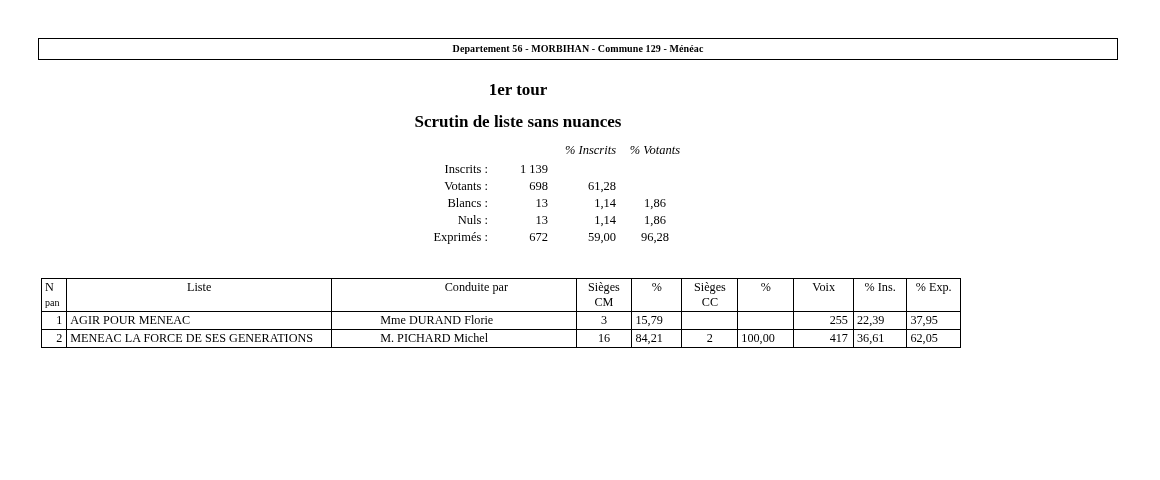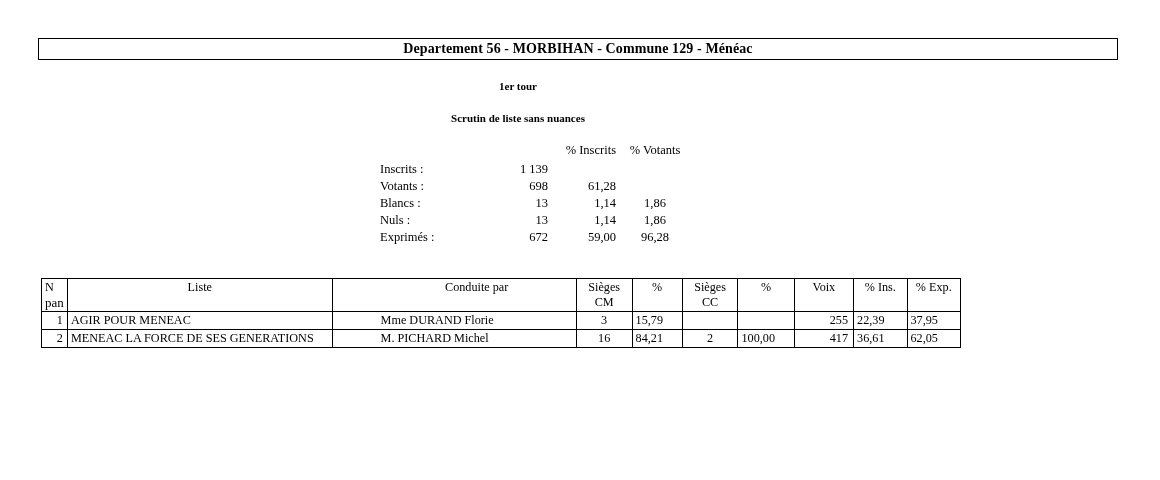"Departement 56 - MORBIHAN -" .title-banner { font-size: 14px -> 10px }
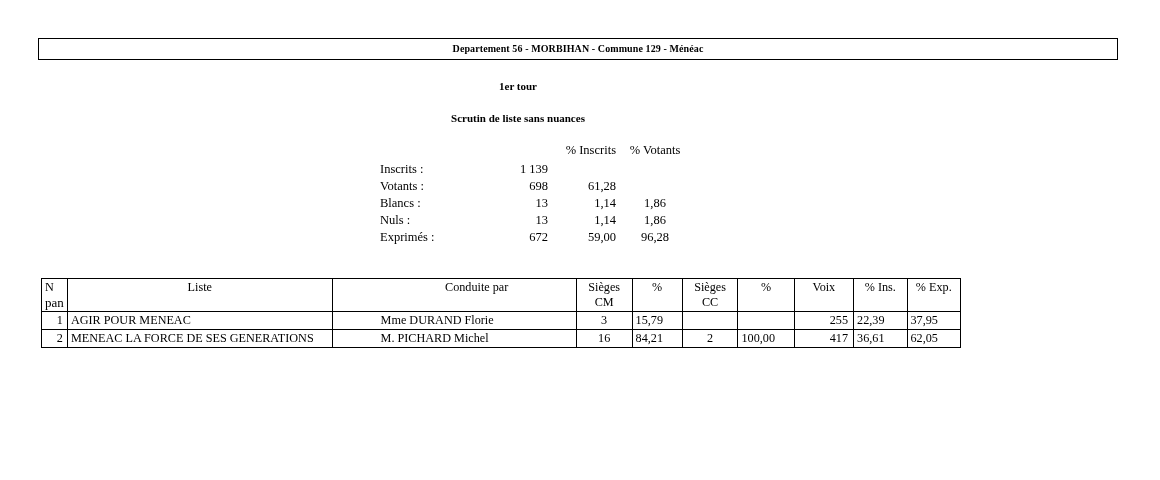"1er tour" .subhead { font-size: 11px -> 17px }
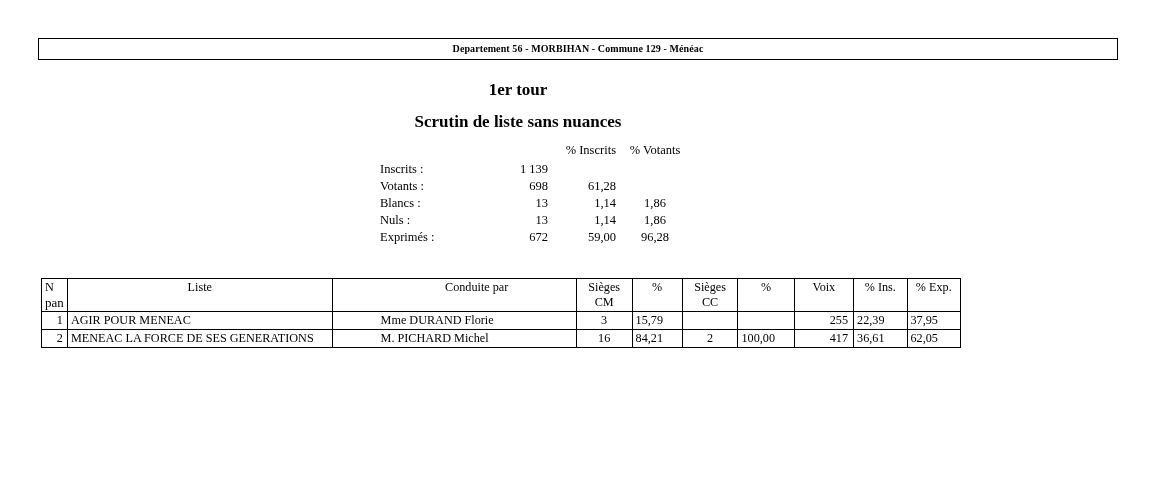"% Inscrits" .stats th { font-style: none -> italic }
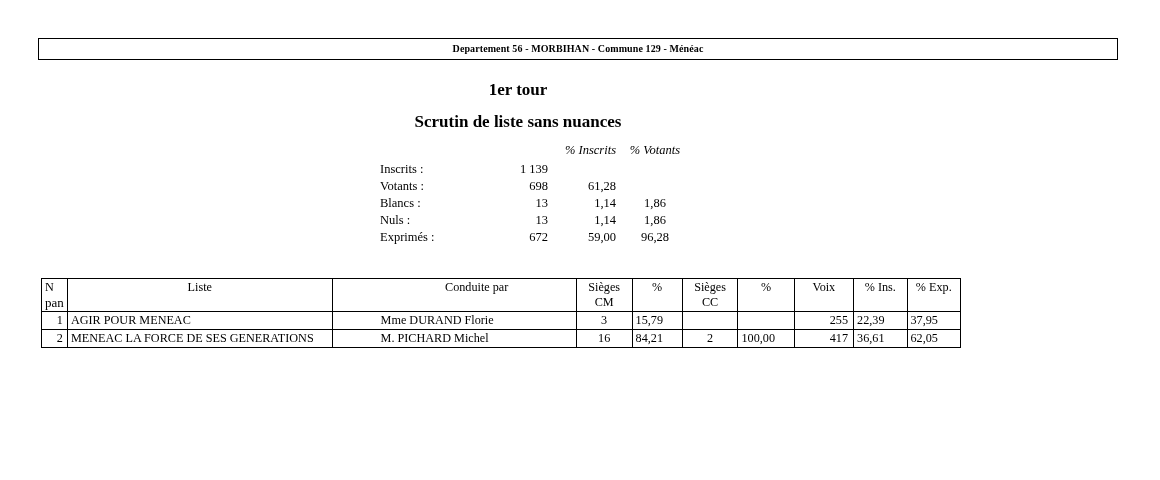"Inscrits :" .stats .lbl { text-align: none -> right }
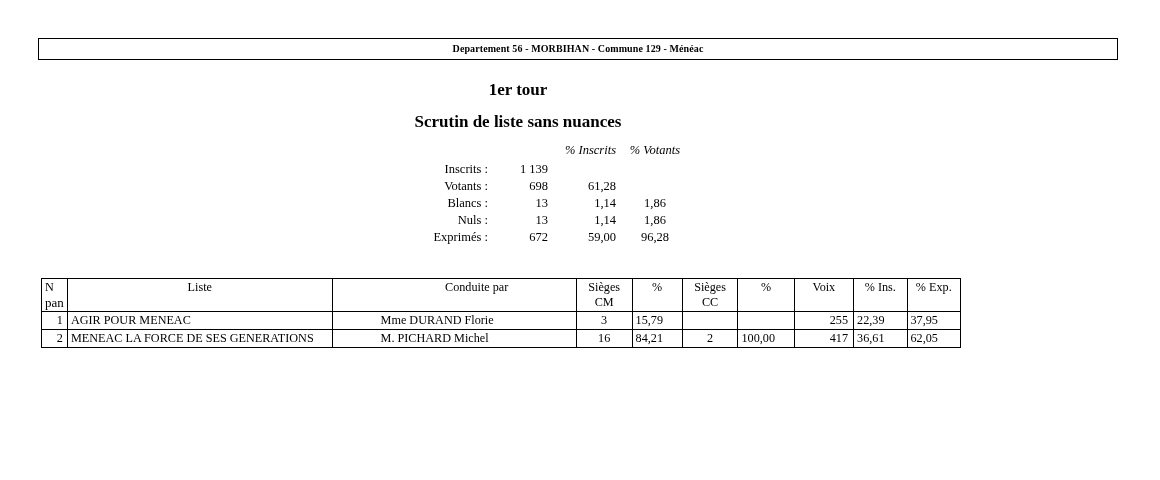"pan" .npan-head .small { font-size: 13px -> 10px }
